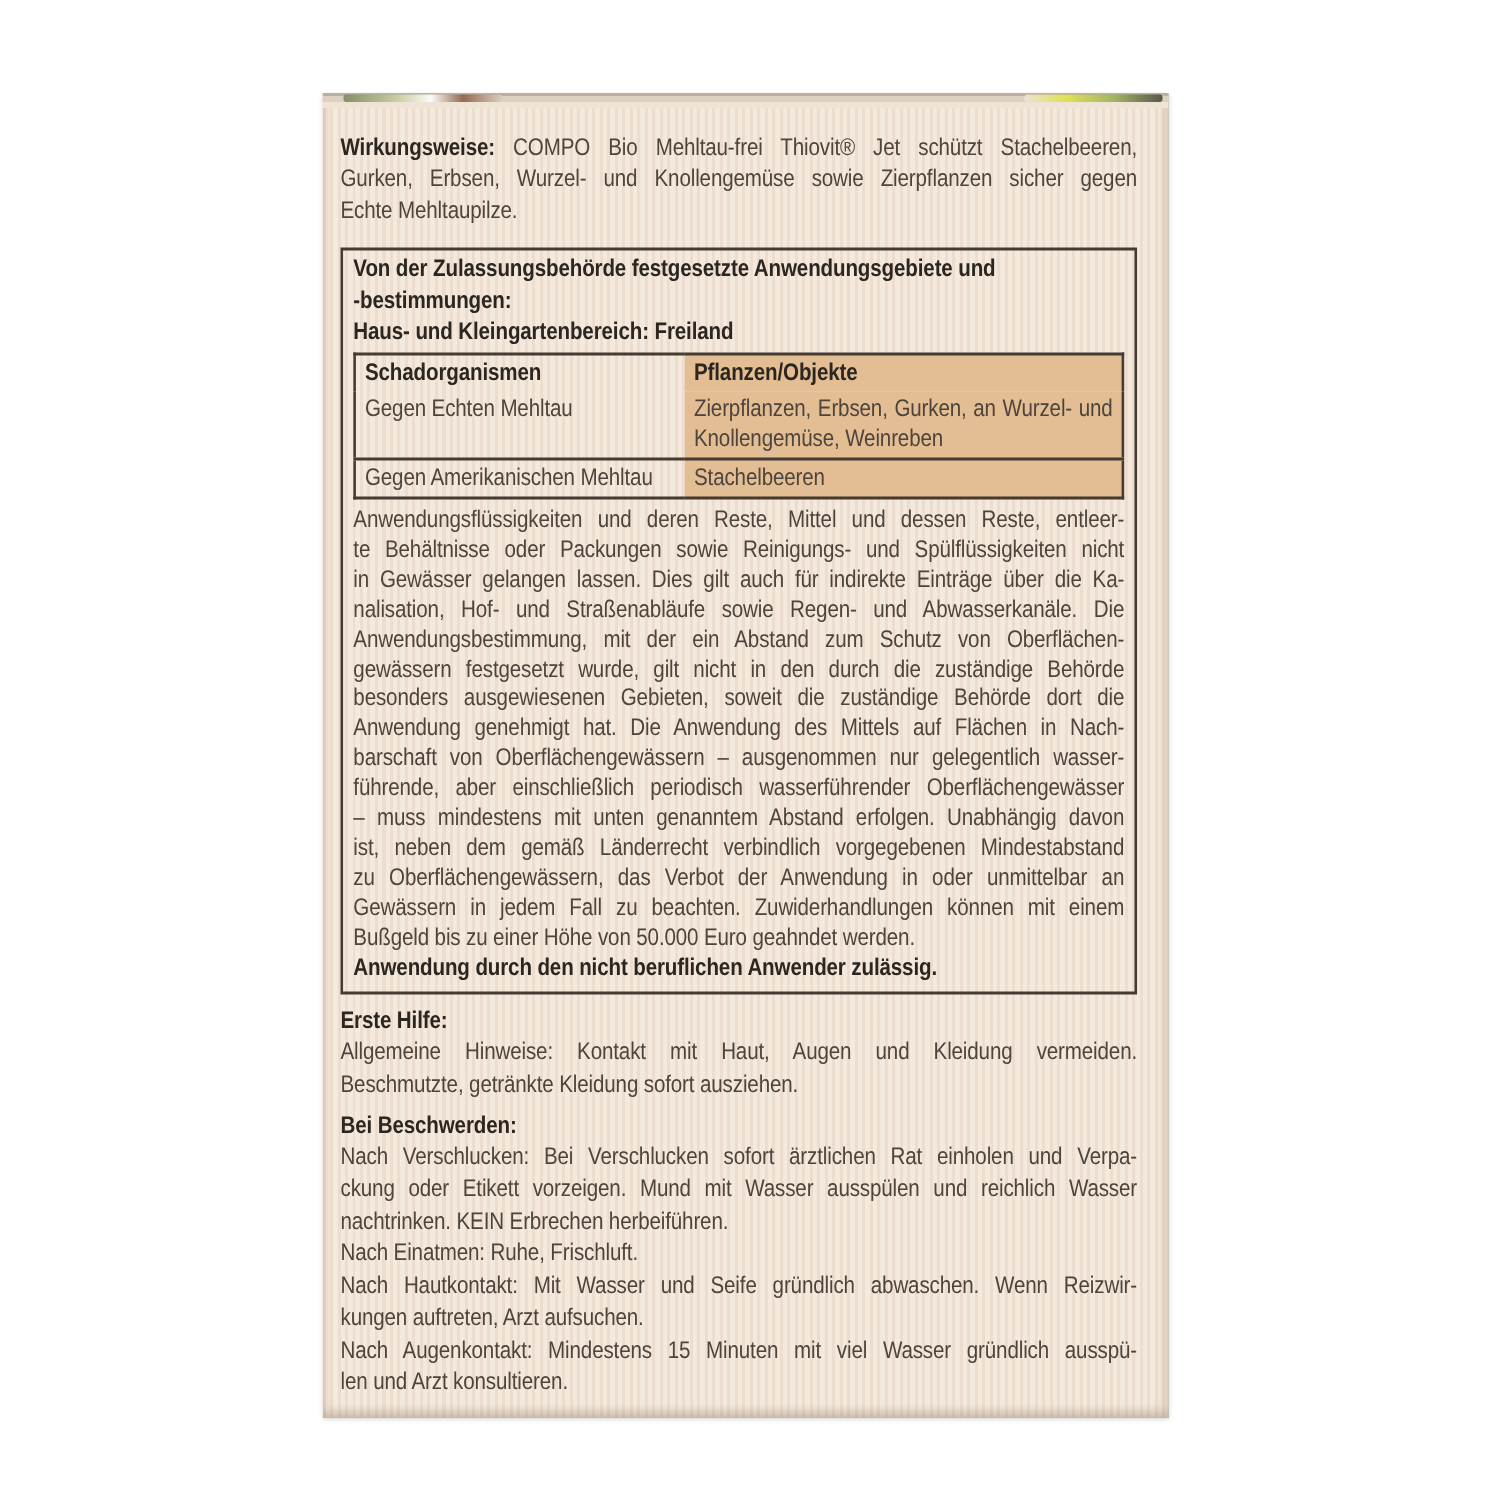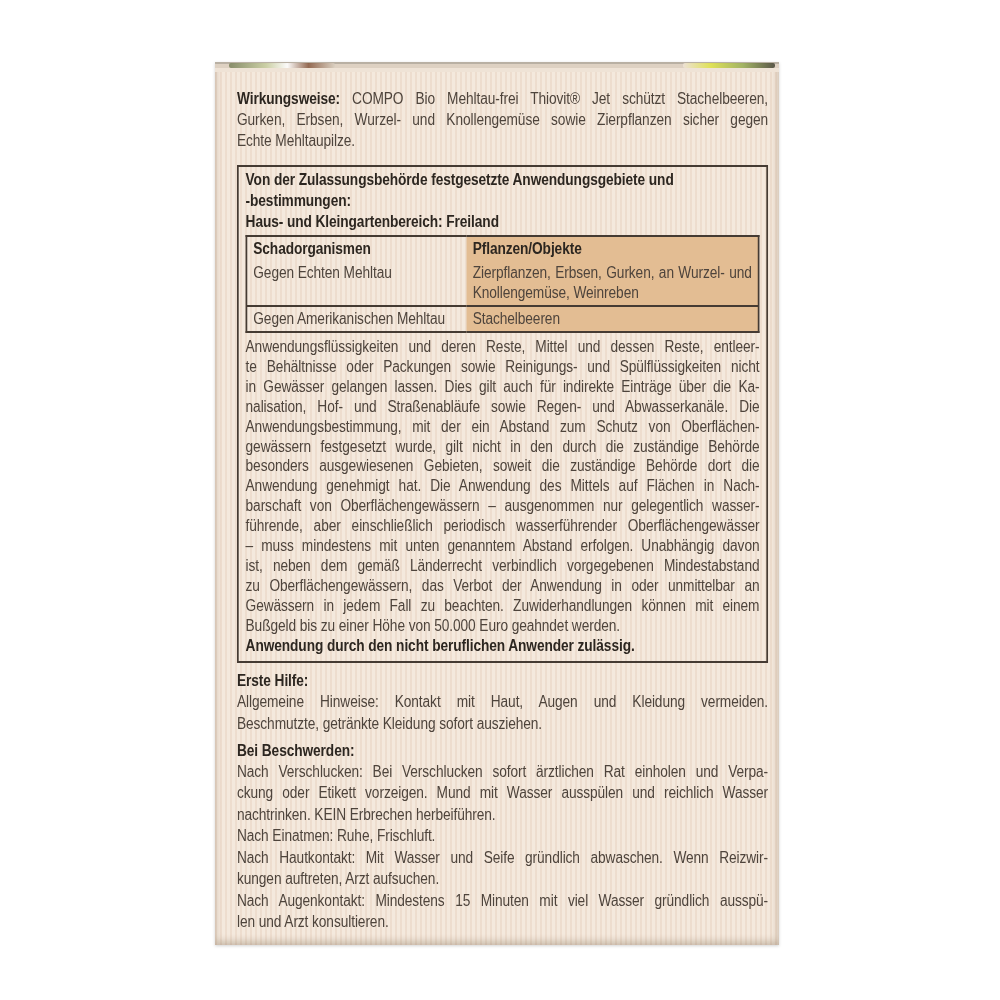"Wirkungsweise: COMPO Bio Mehltau-frei" .content { padding: 16px 0 0 22px -> 16px 0 0 12px }
